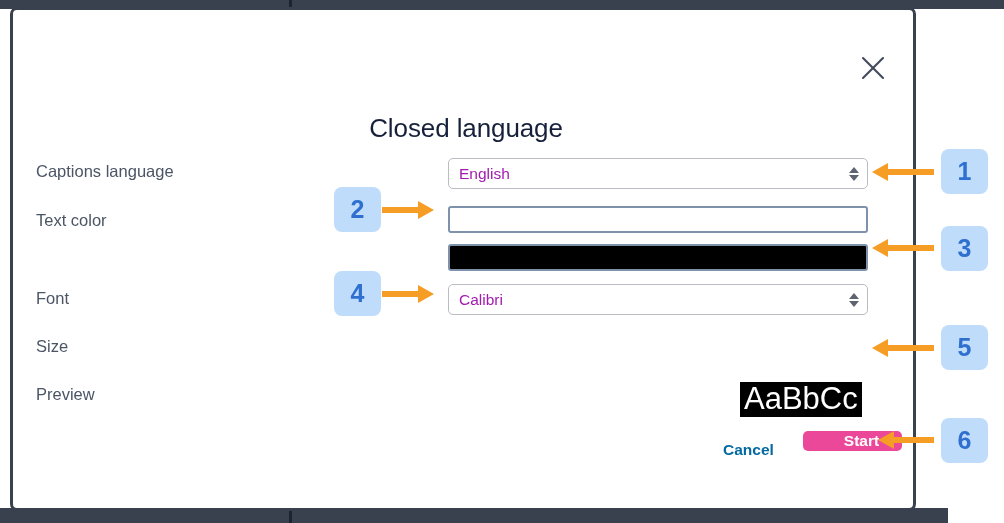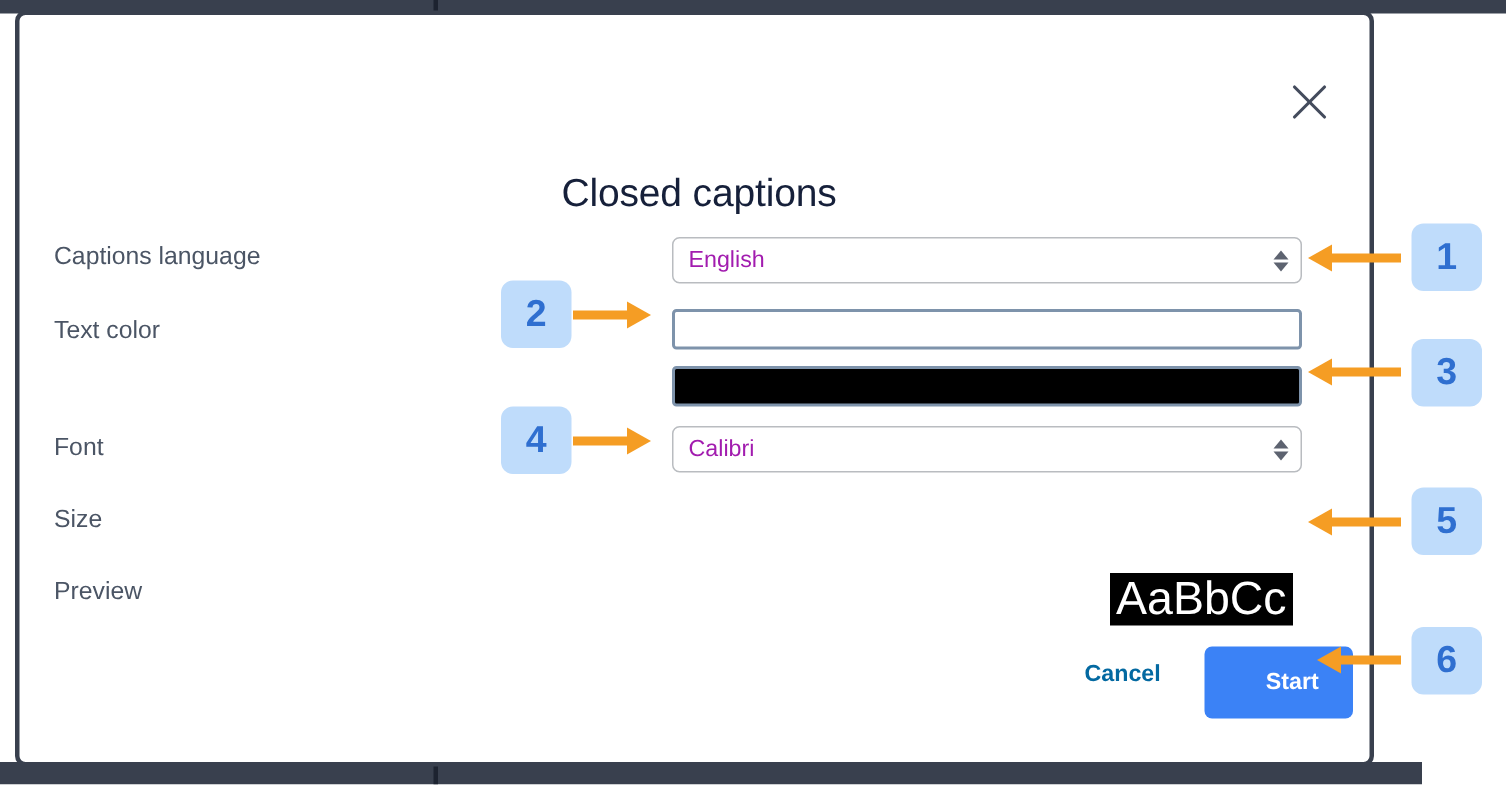"Closed captions" div { text: captions -> language }
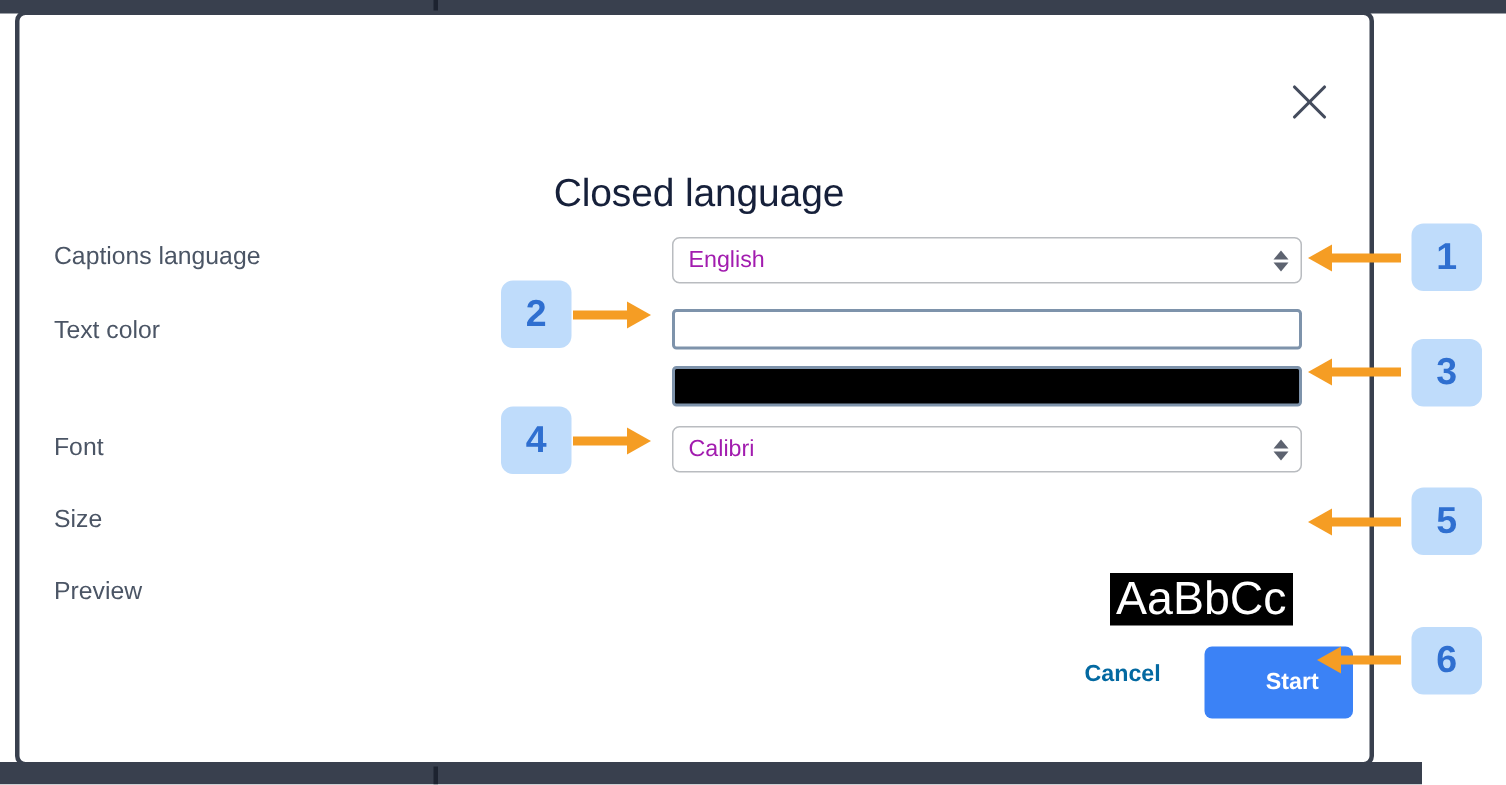"Start" #start-btn { background: #3b82f6 -> #ec4899; height: 48px -> 20px }
